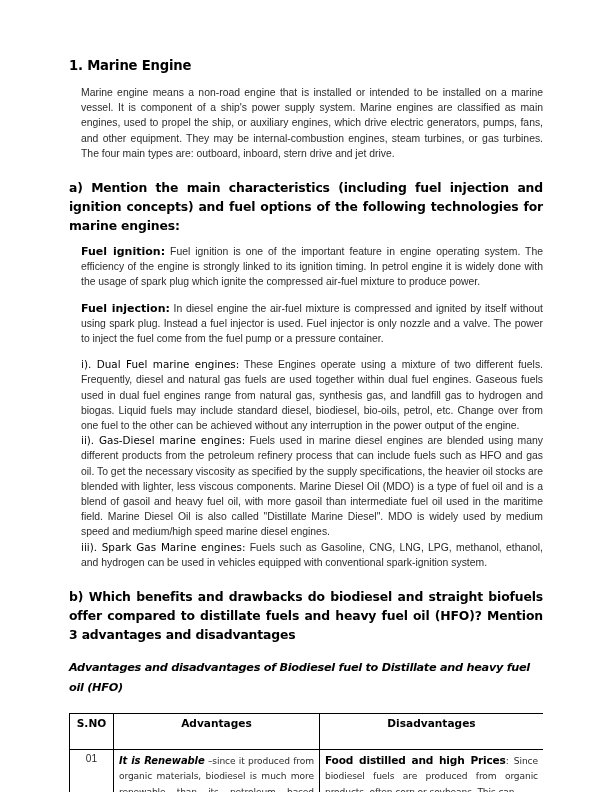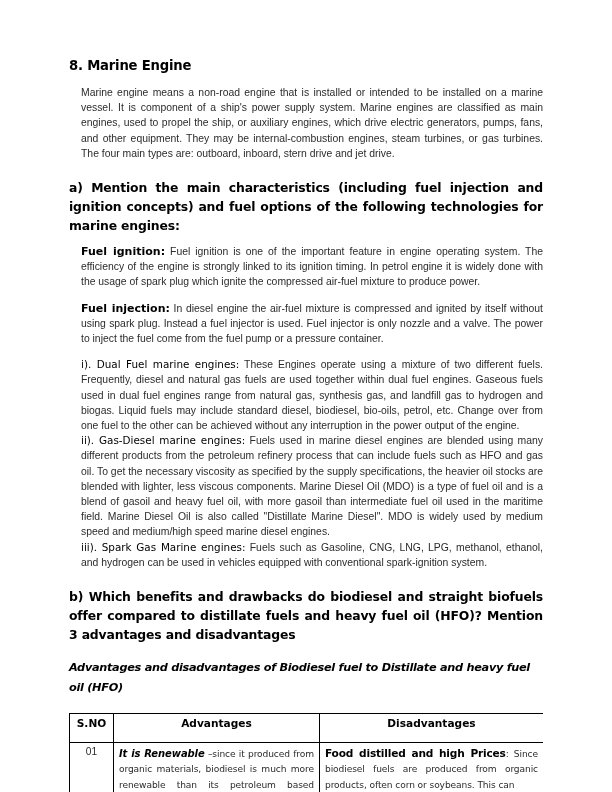"8. Marine Engine" h1.h1 { text: 8 -> 1 }
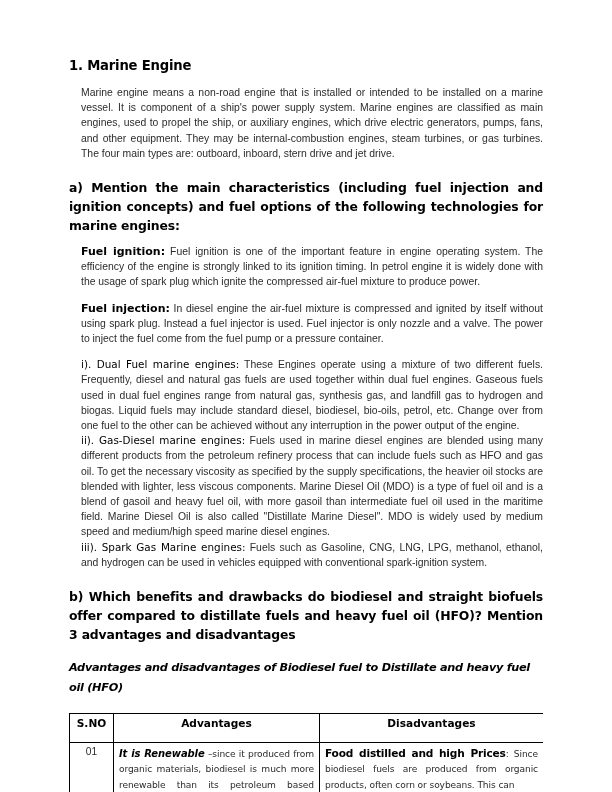"S.NO" table.adv-table th { padding: 3px 4px 13px 4px -> 3px 4px 20px 4px }
